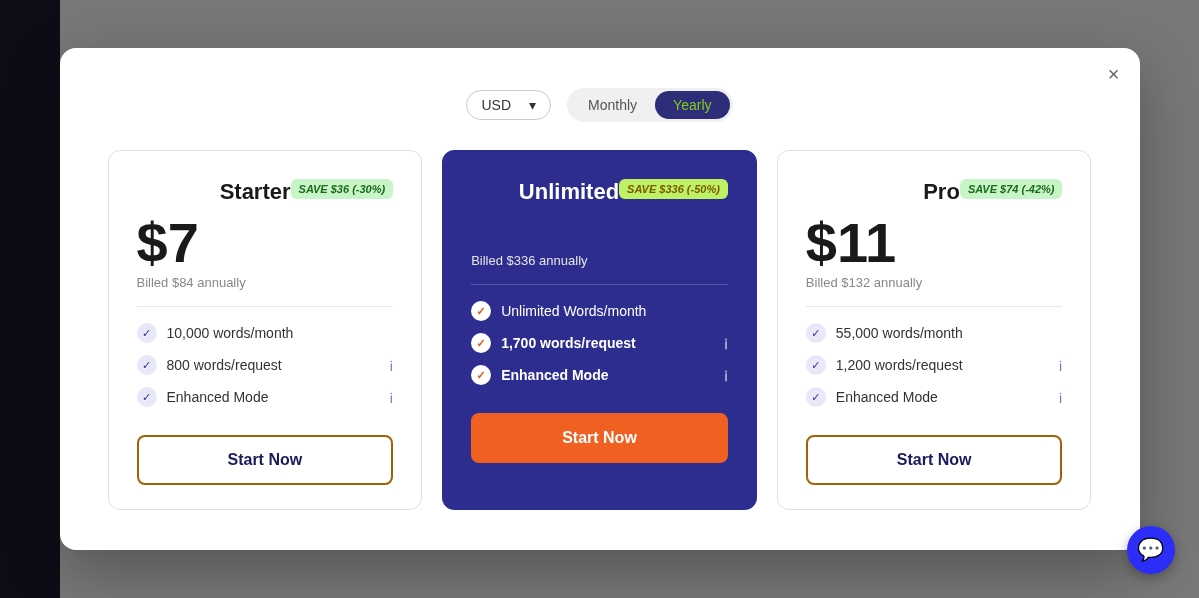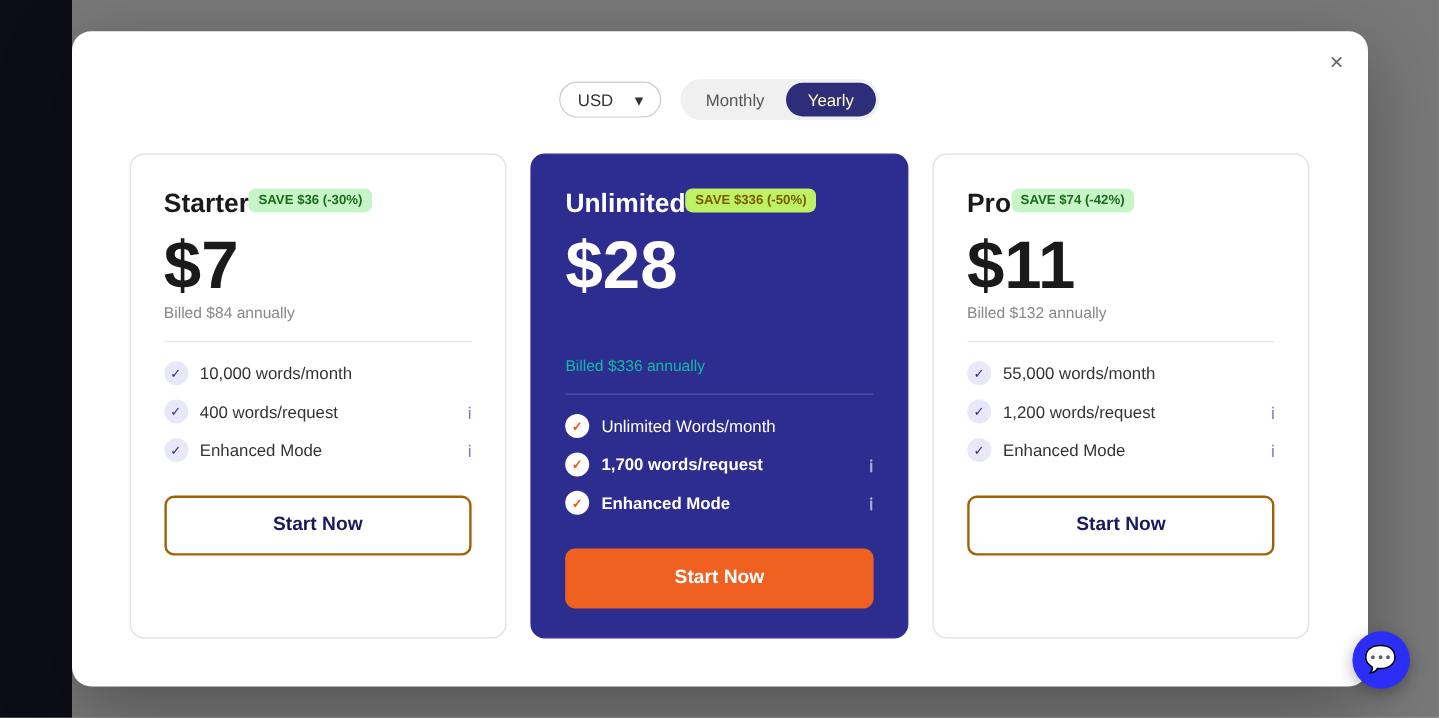"Yearly" .toggle-option.active { color: #fef9c3 -> #84cc16 }
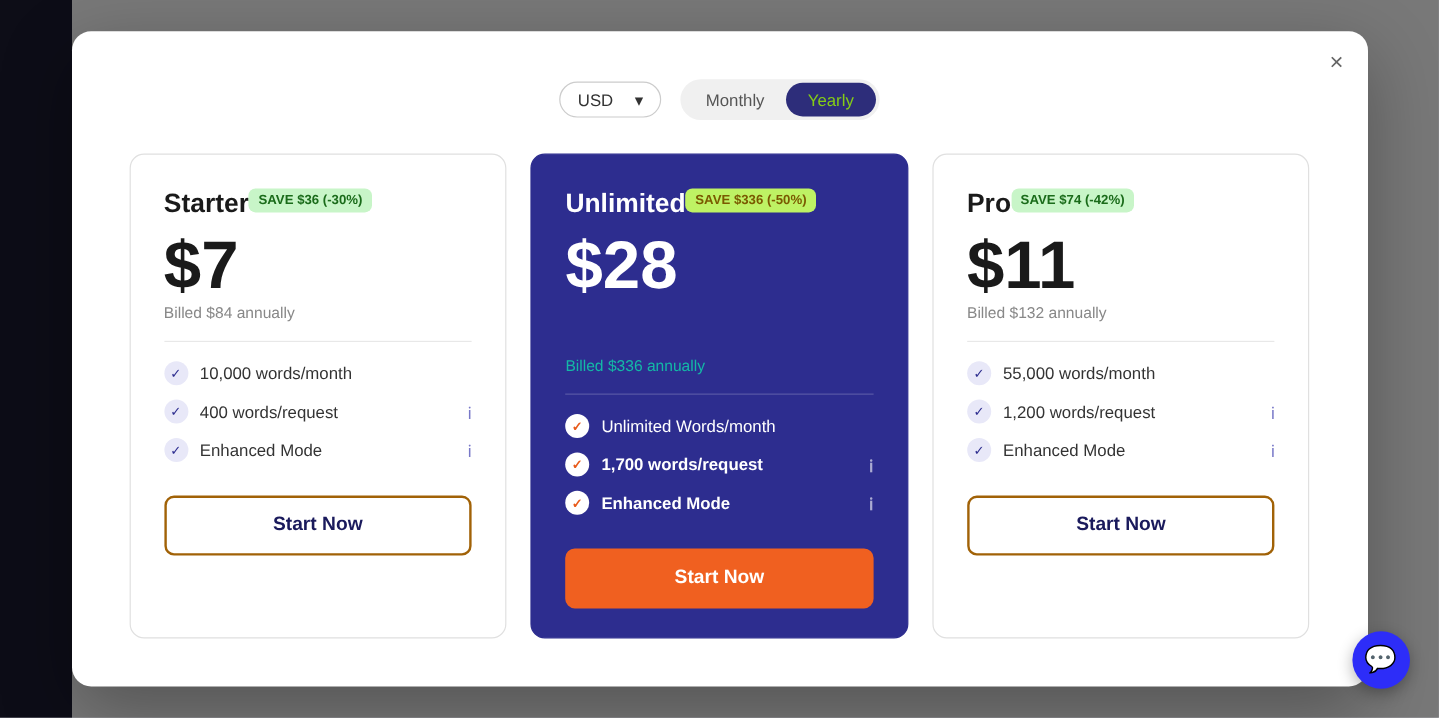"Starter" .plan-header { justify-content: flex-start -> flex-end }
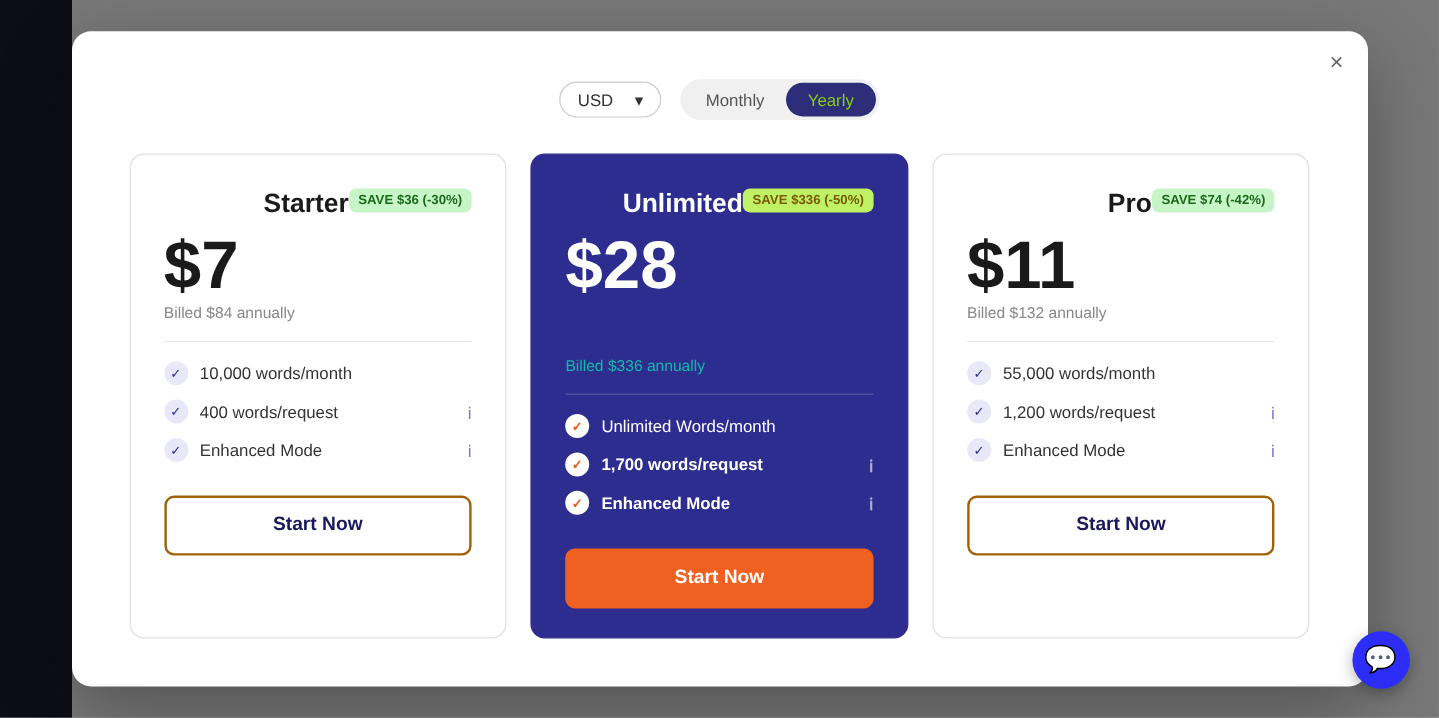"SAVE $36 (-30%)" .save-badge { font-style: none -> italic }
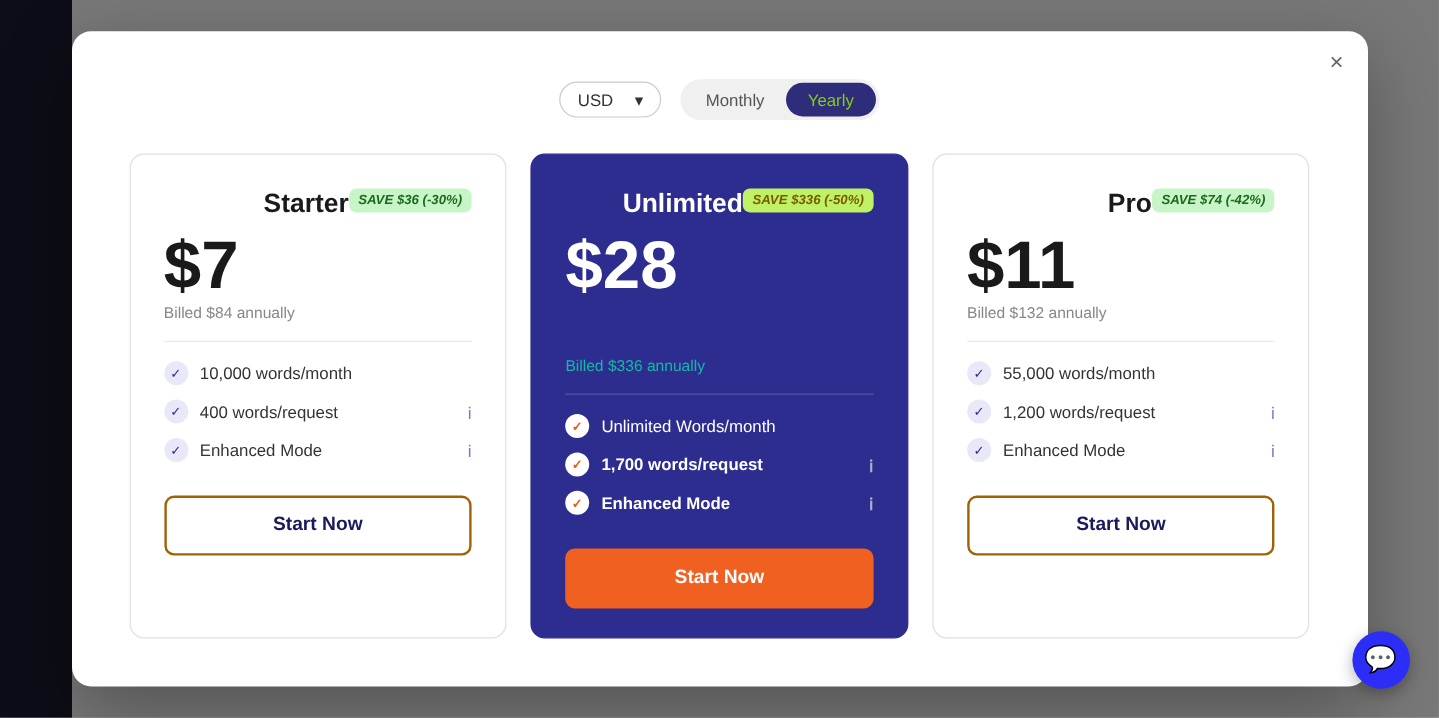"$28" div.plan-price { html: <div>$28</div> -> none }
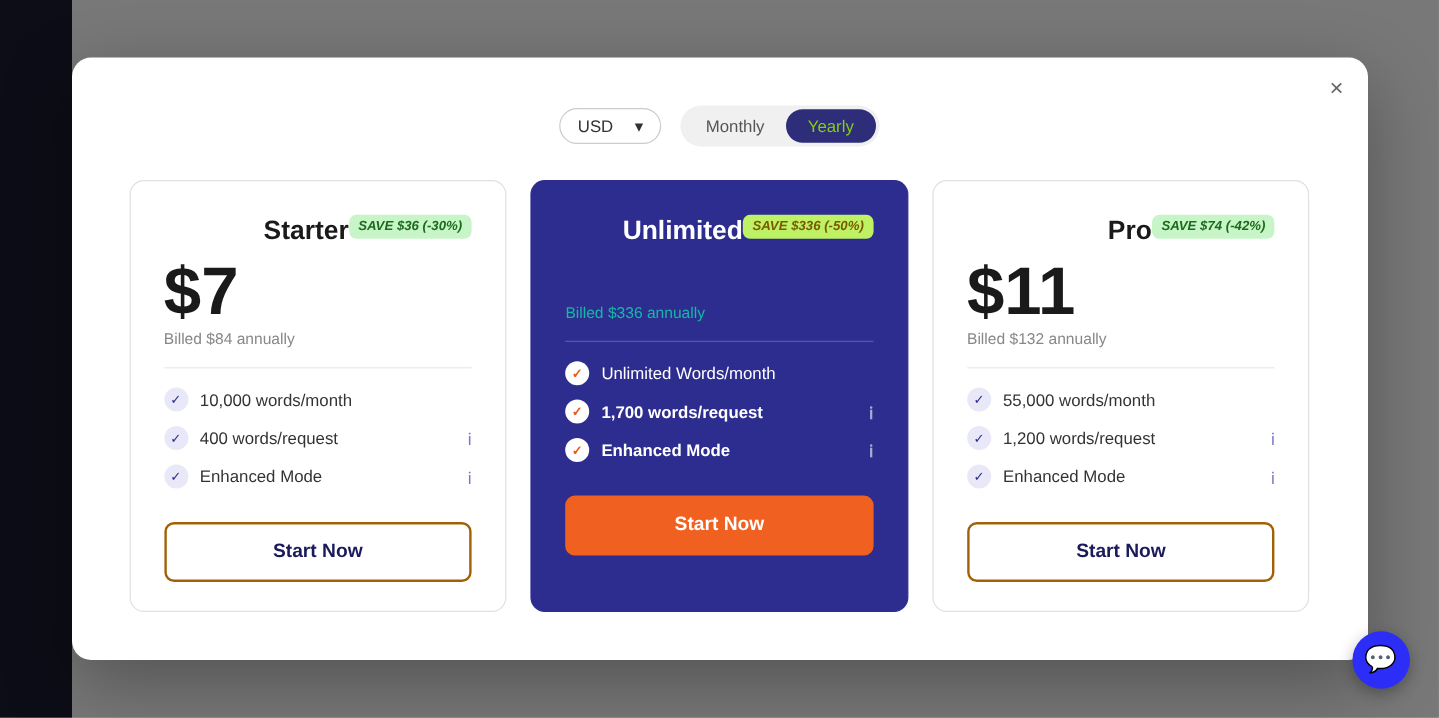"Billed $336 annually" .plan-card.featured .plan-billing { color: #14b8a6 -> #e5e5e5 }
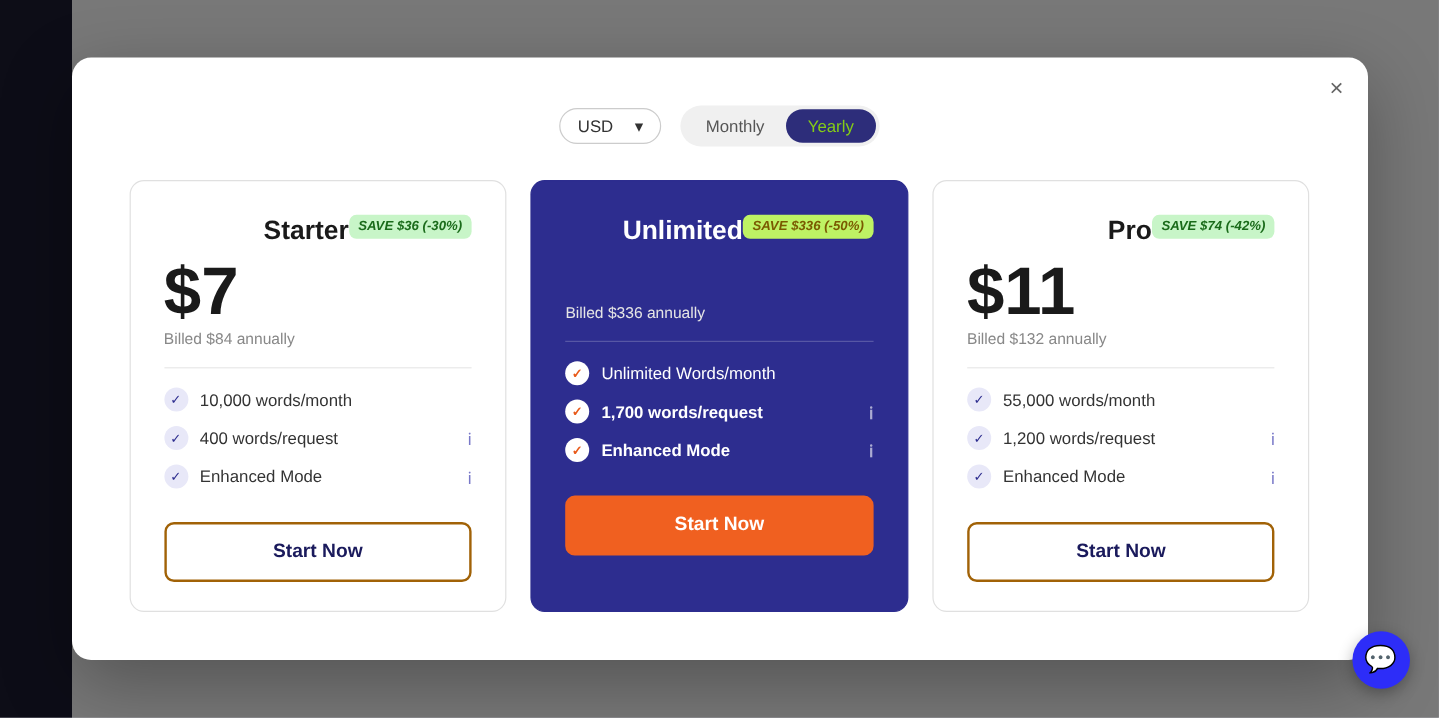"400 words/request" span { text: 400 -> 800 }
